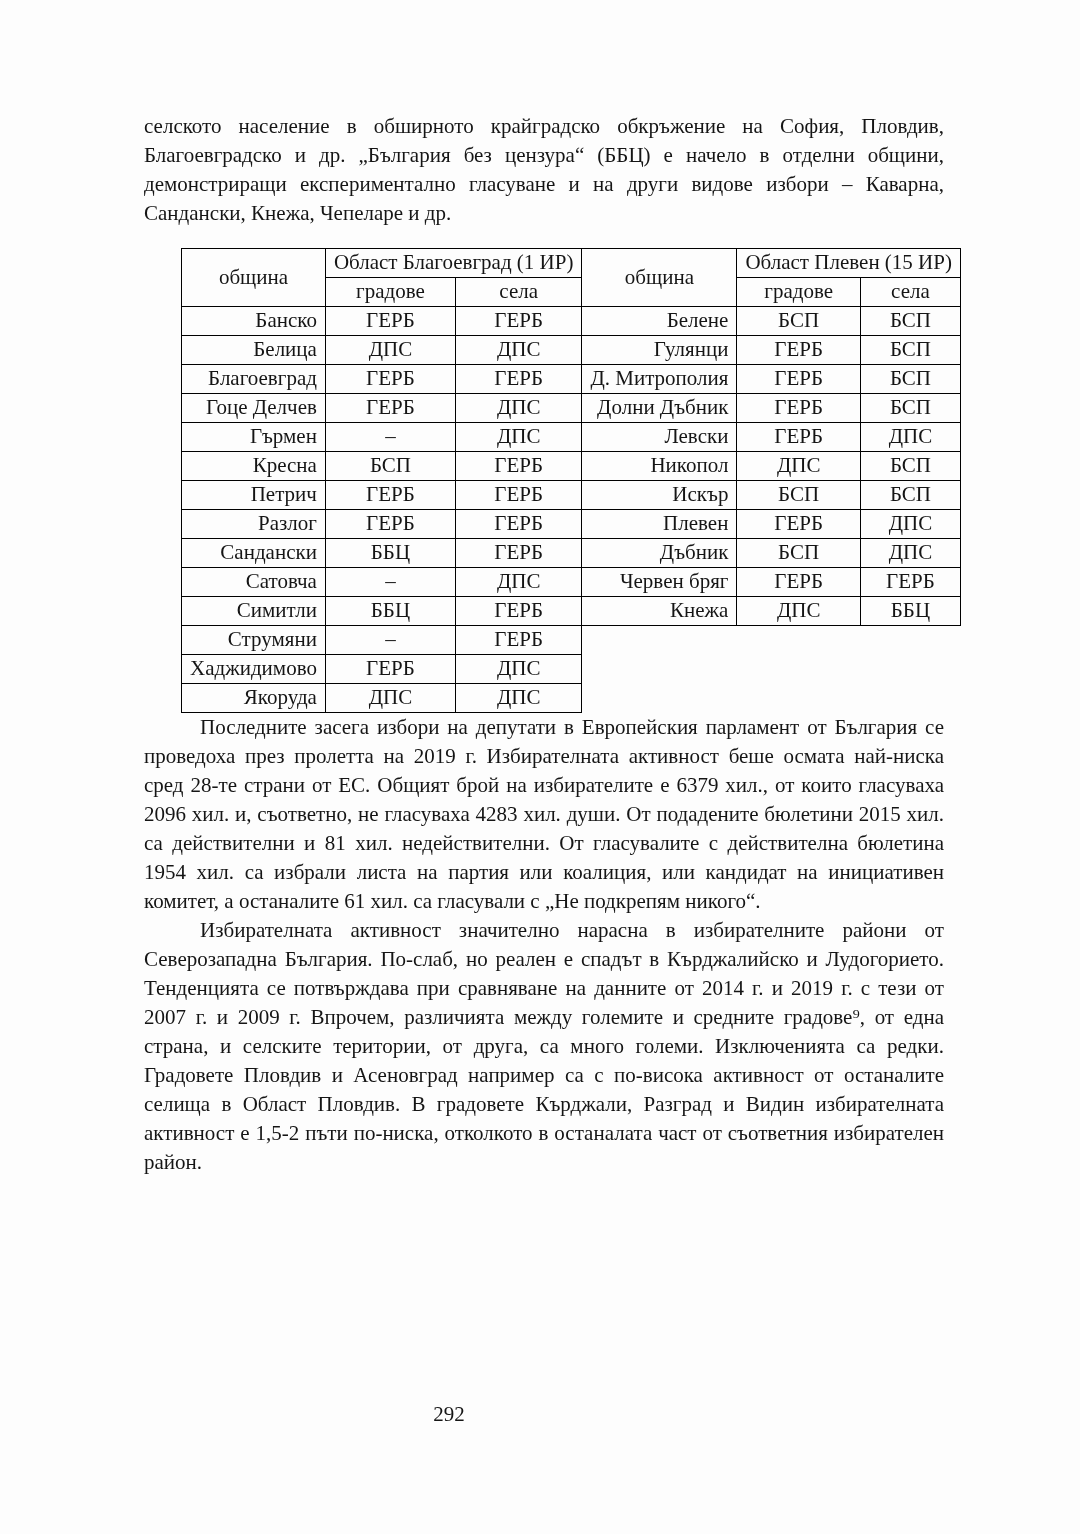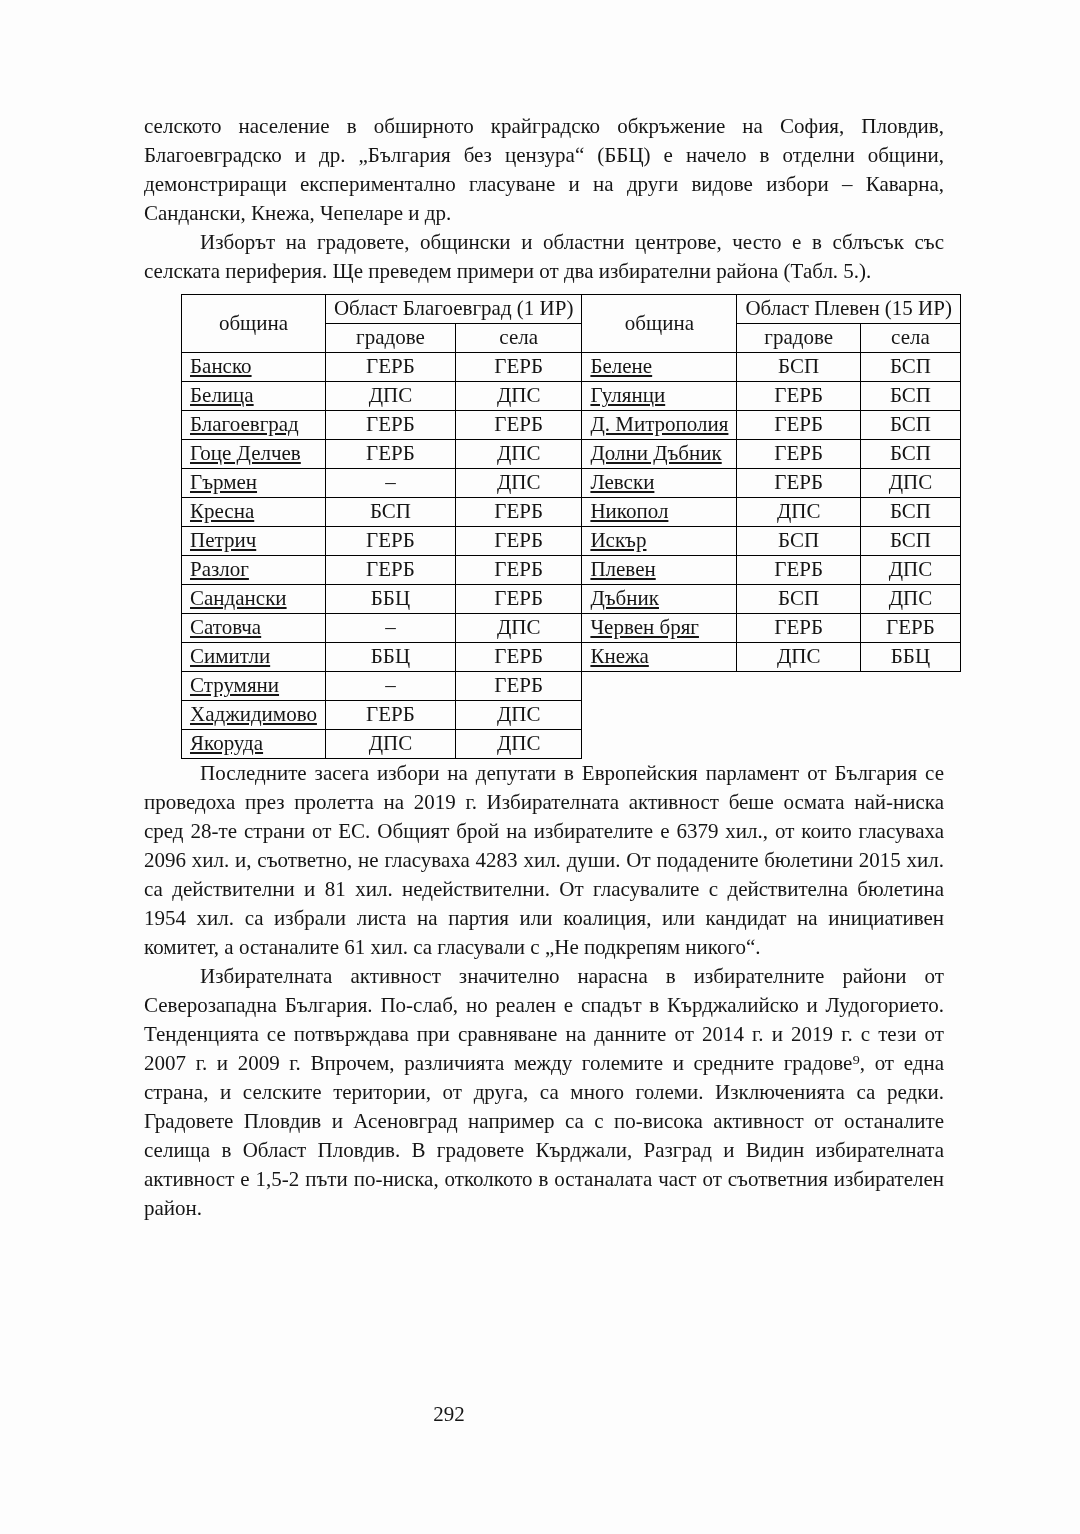"Изборът на градовете, общински и" p.para { html: <p>Изборът на градовете, общински и областни центрове, често е в сблъсък със селската периферия. Ще преведем примери от два избирателни района (Табл. 5.).</p> -> none }
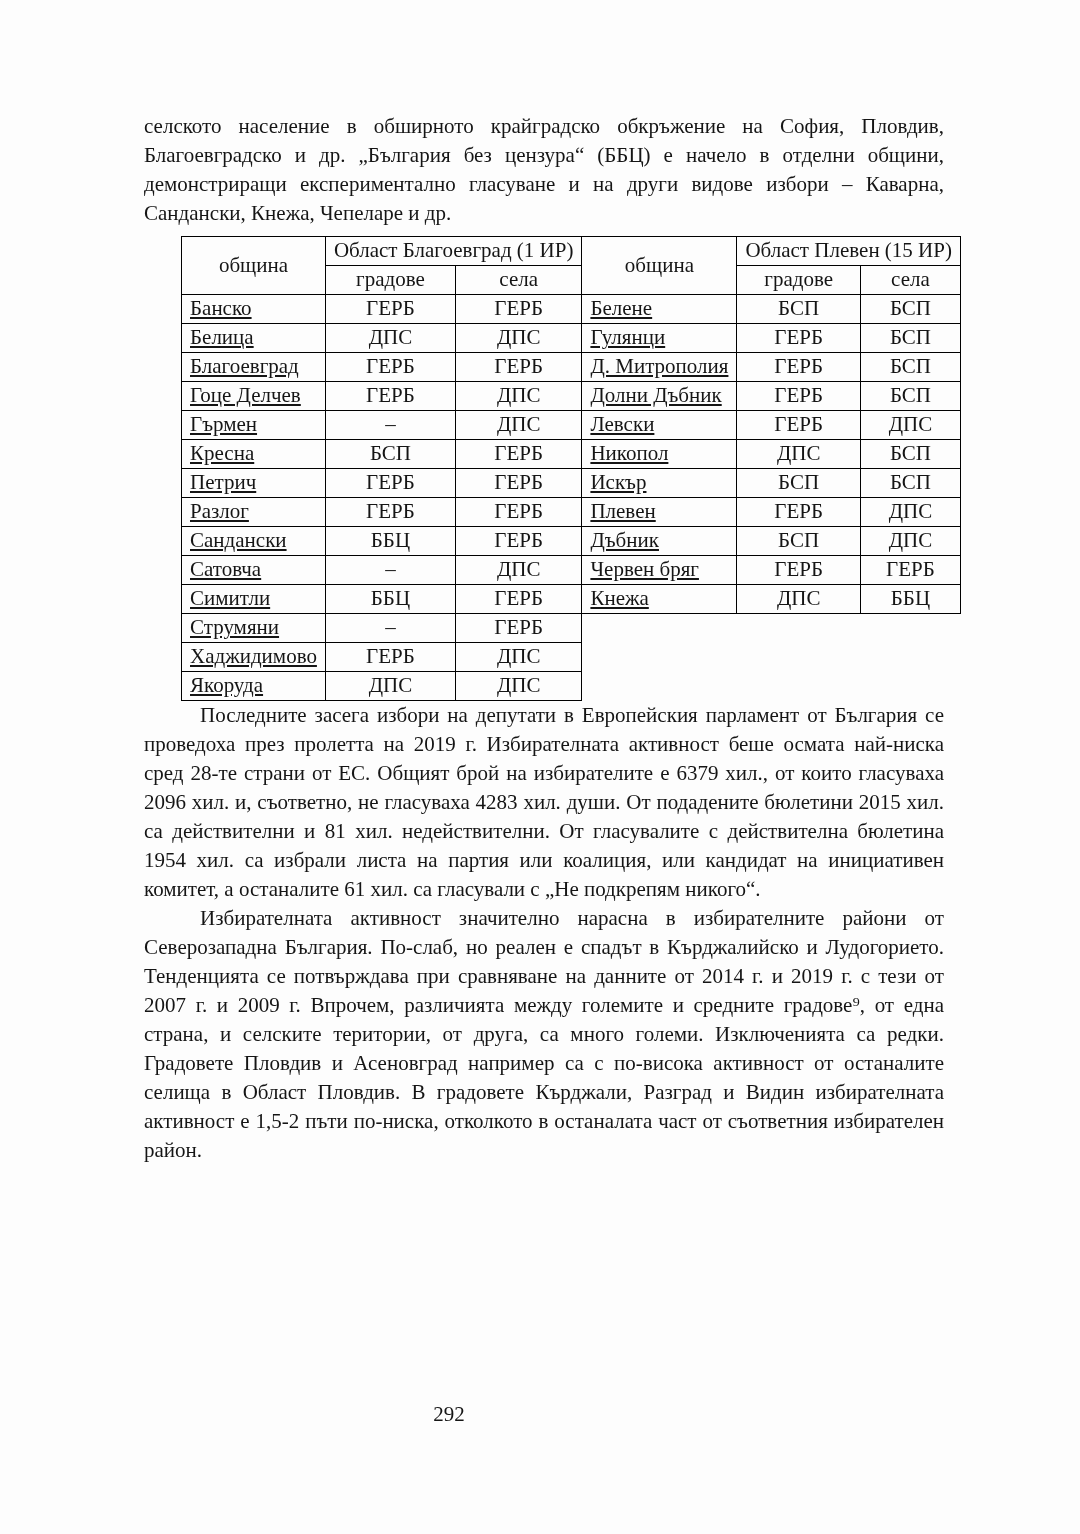"община" .tables { margin-top: 8px -> 20px }
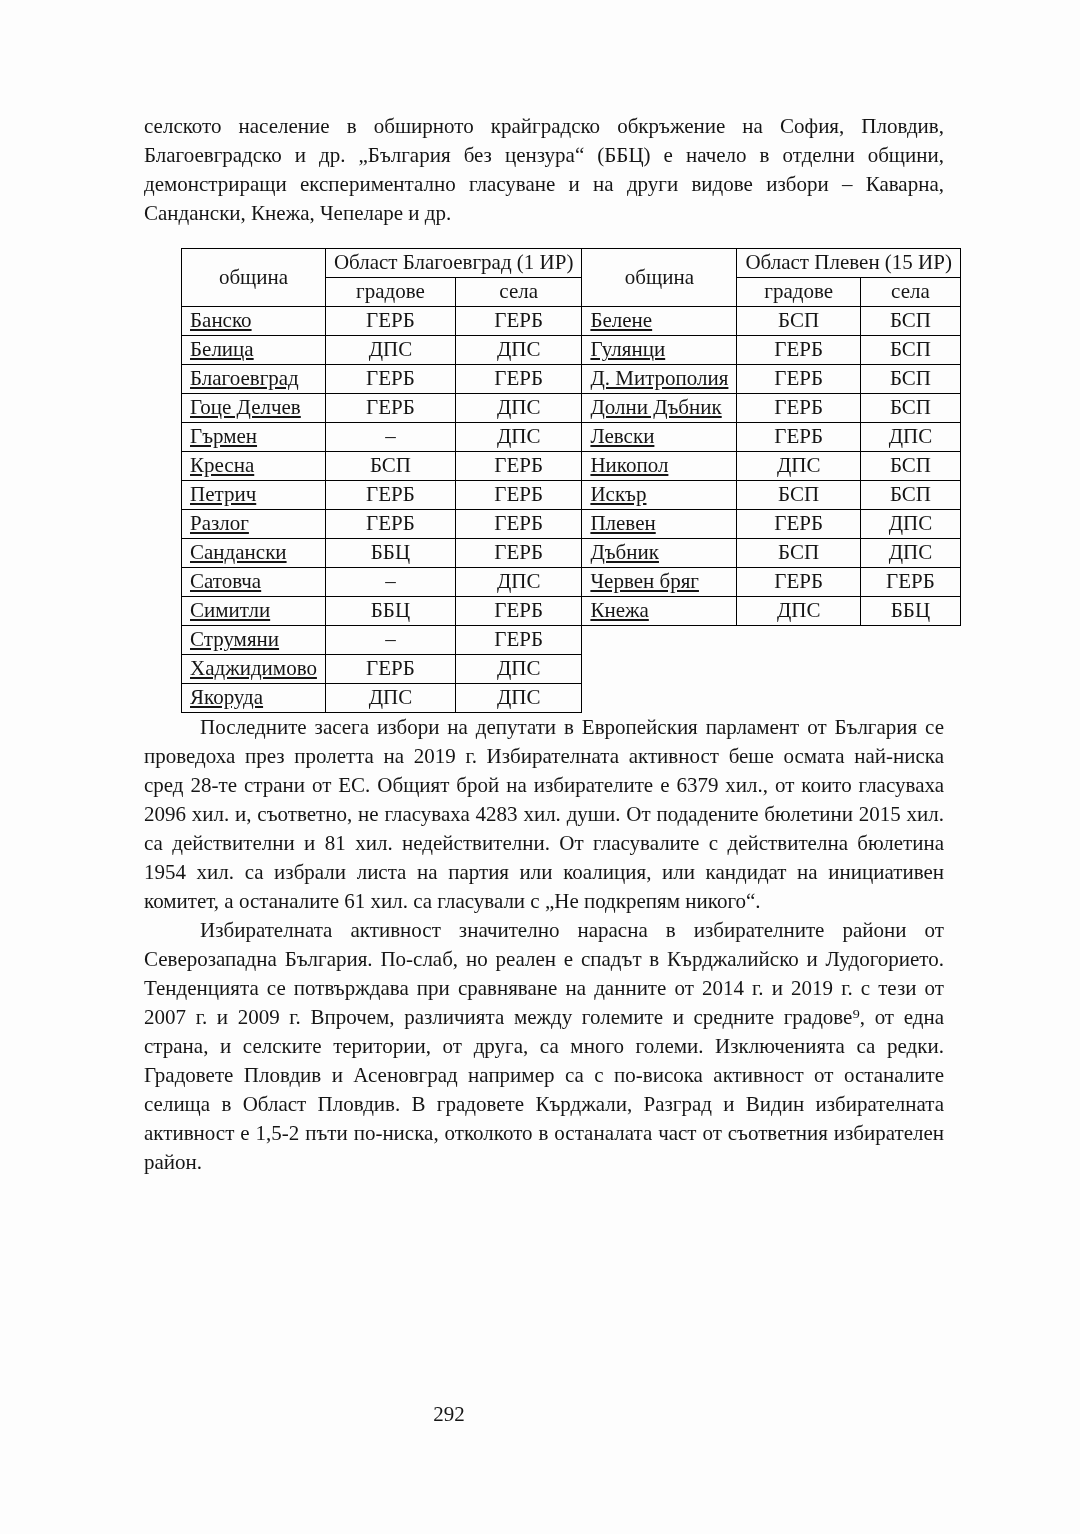"Банско" .tbl td.muni { text-align: left -> right; text-decoration: underline -> none }
